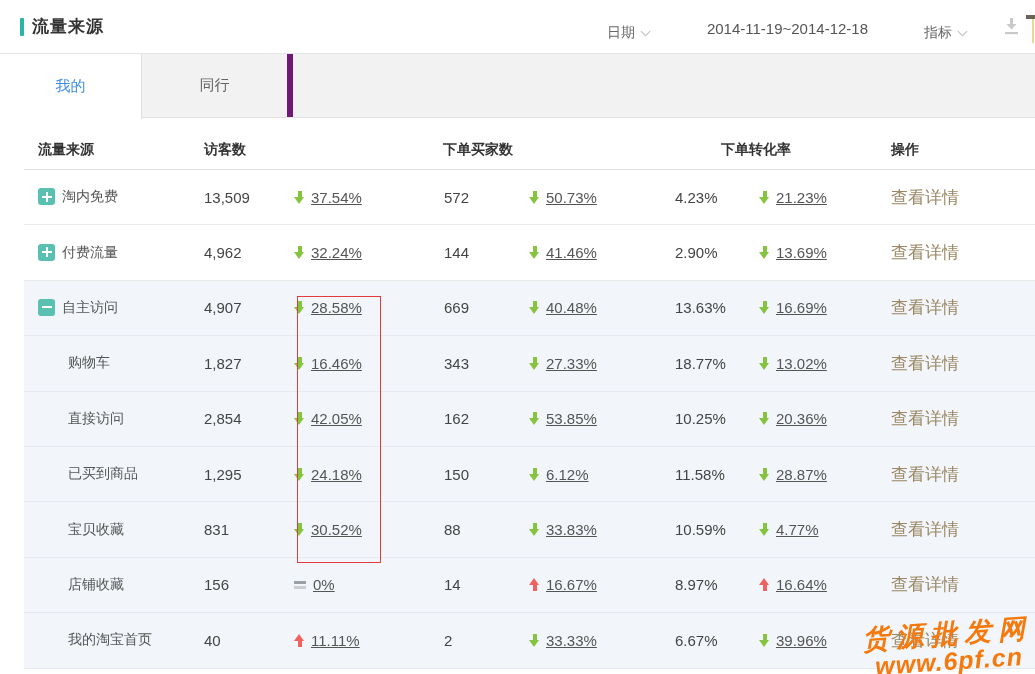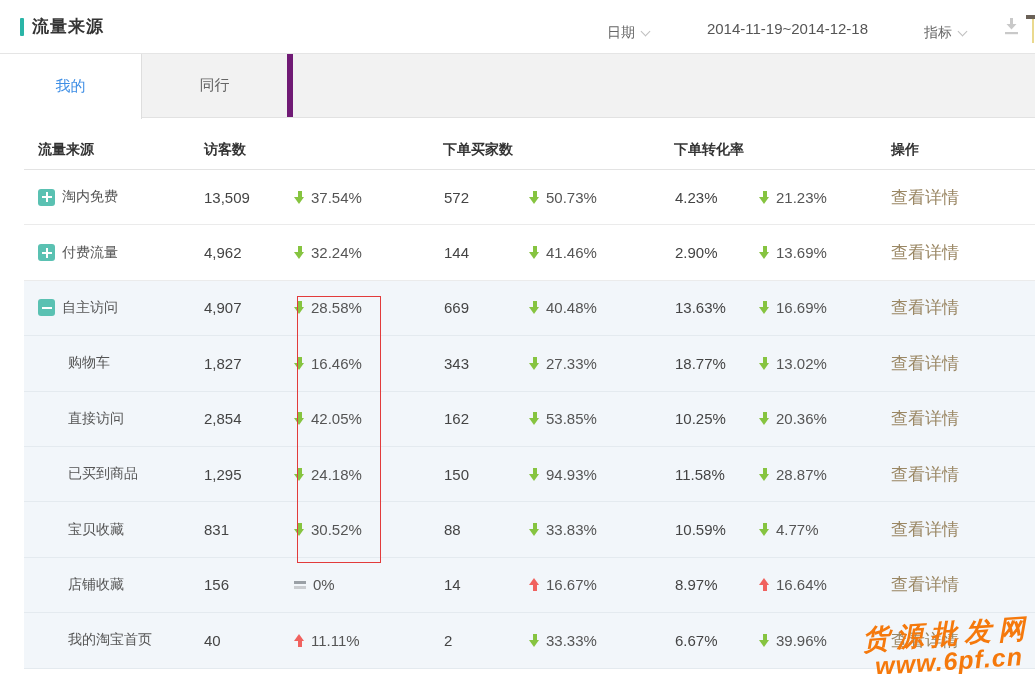"下单转化率" .th-conv { margin-left: none -> 47px }
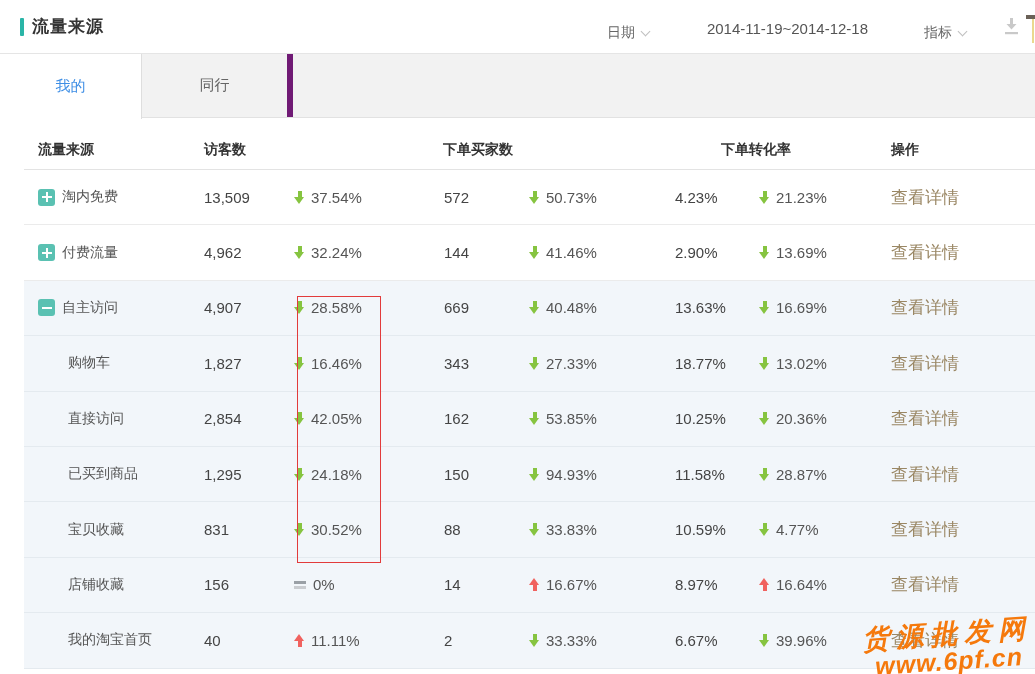"淘内免费" .cell.src { align-items: center -> flex-start }
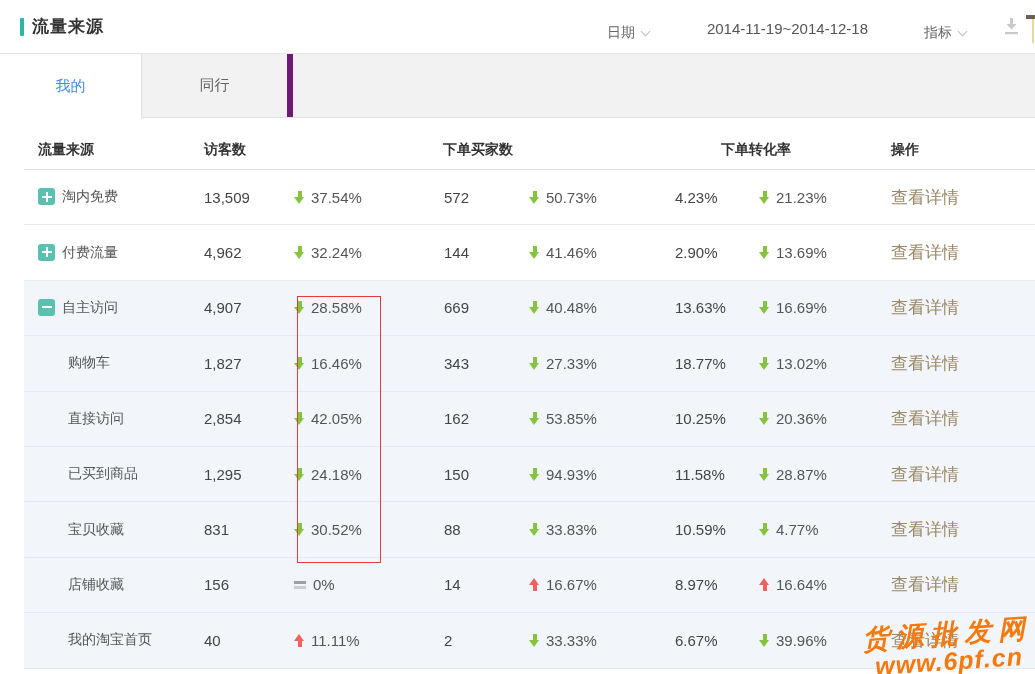"37.54%" .chg-text { text-decoration: none -> underline }
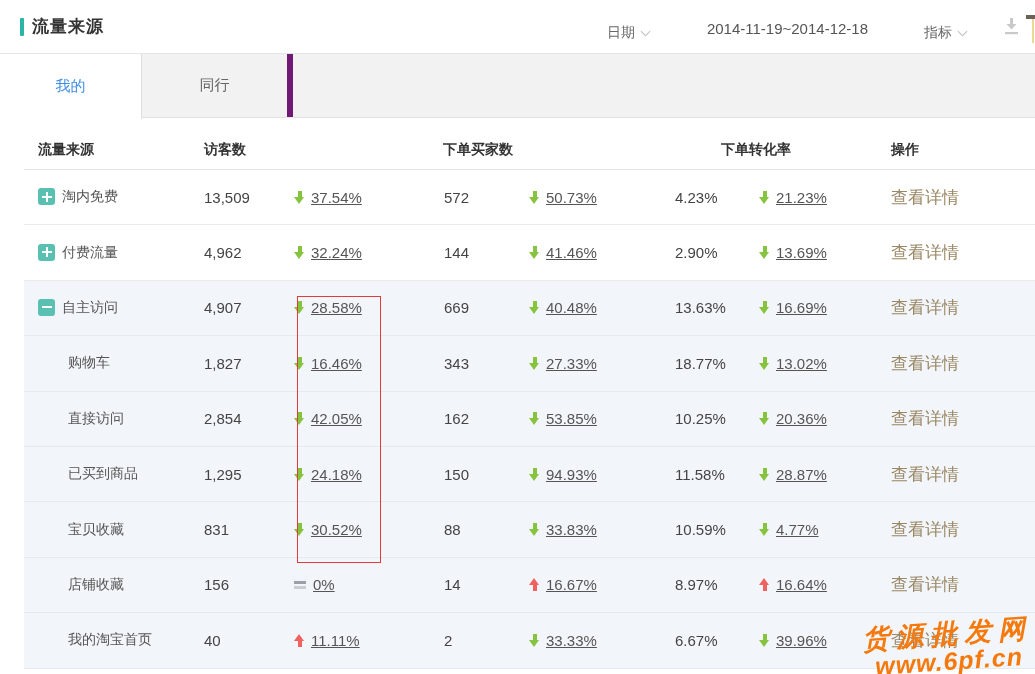"94.93%" span.chg-text { text: 94.93% -> 6.12% }
